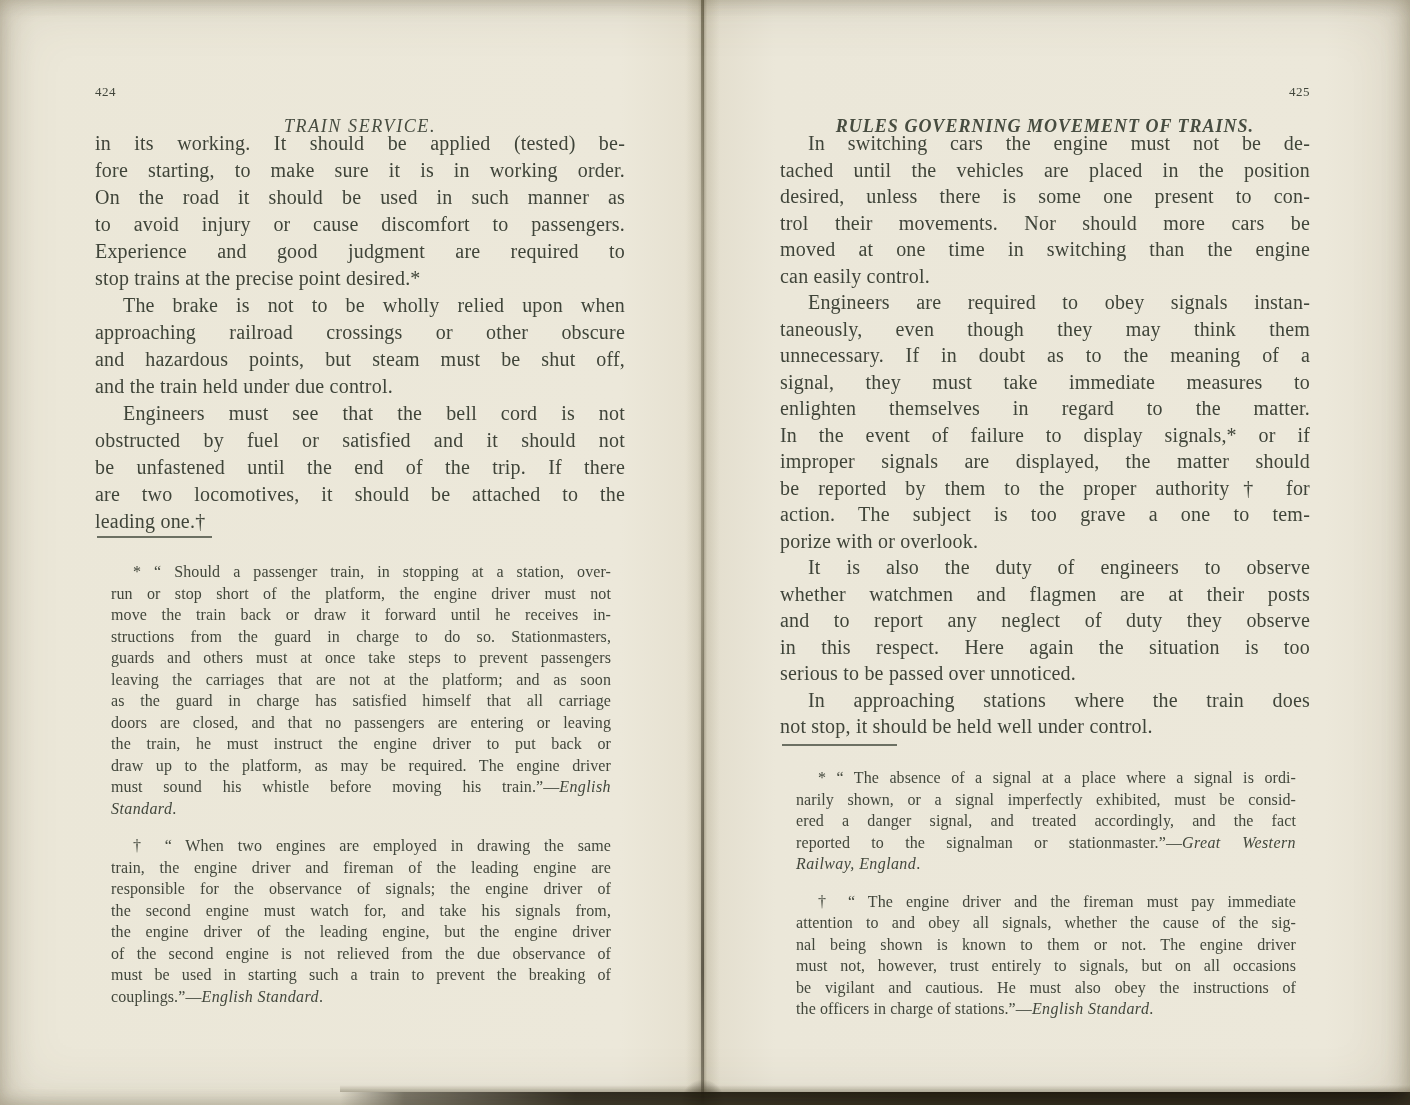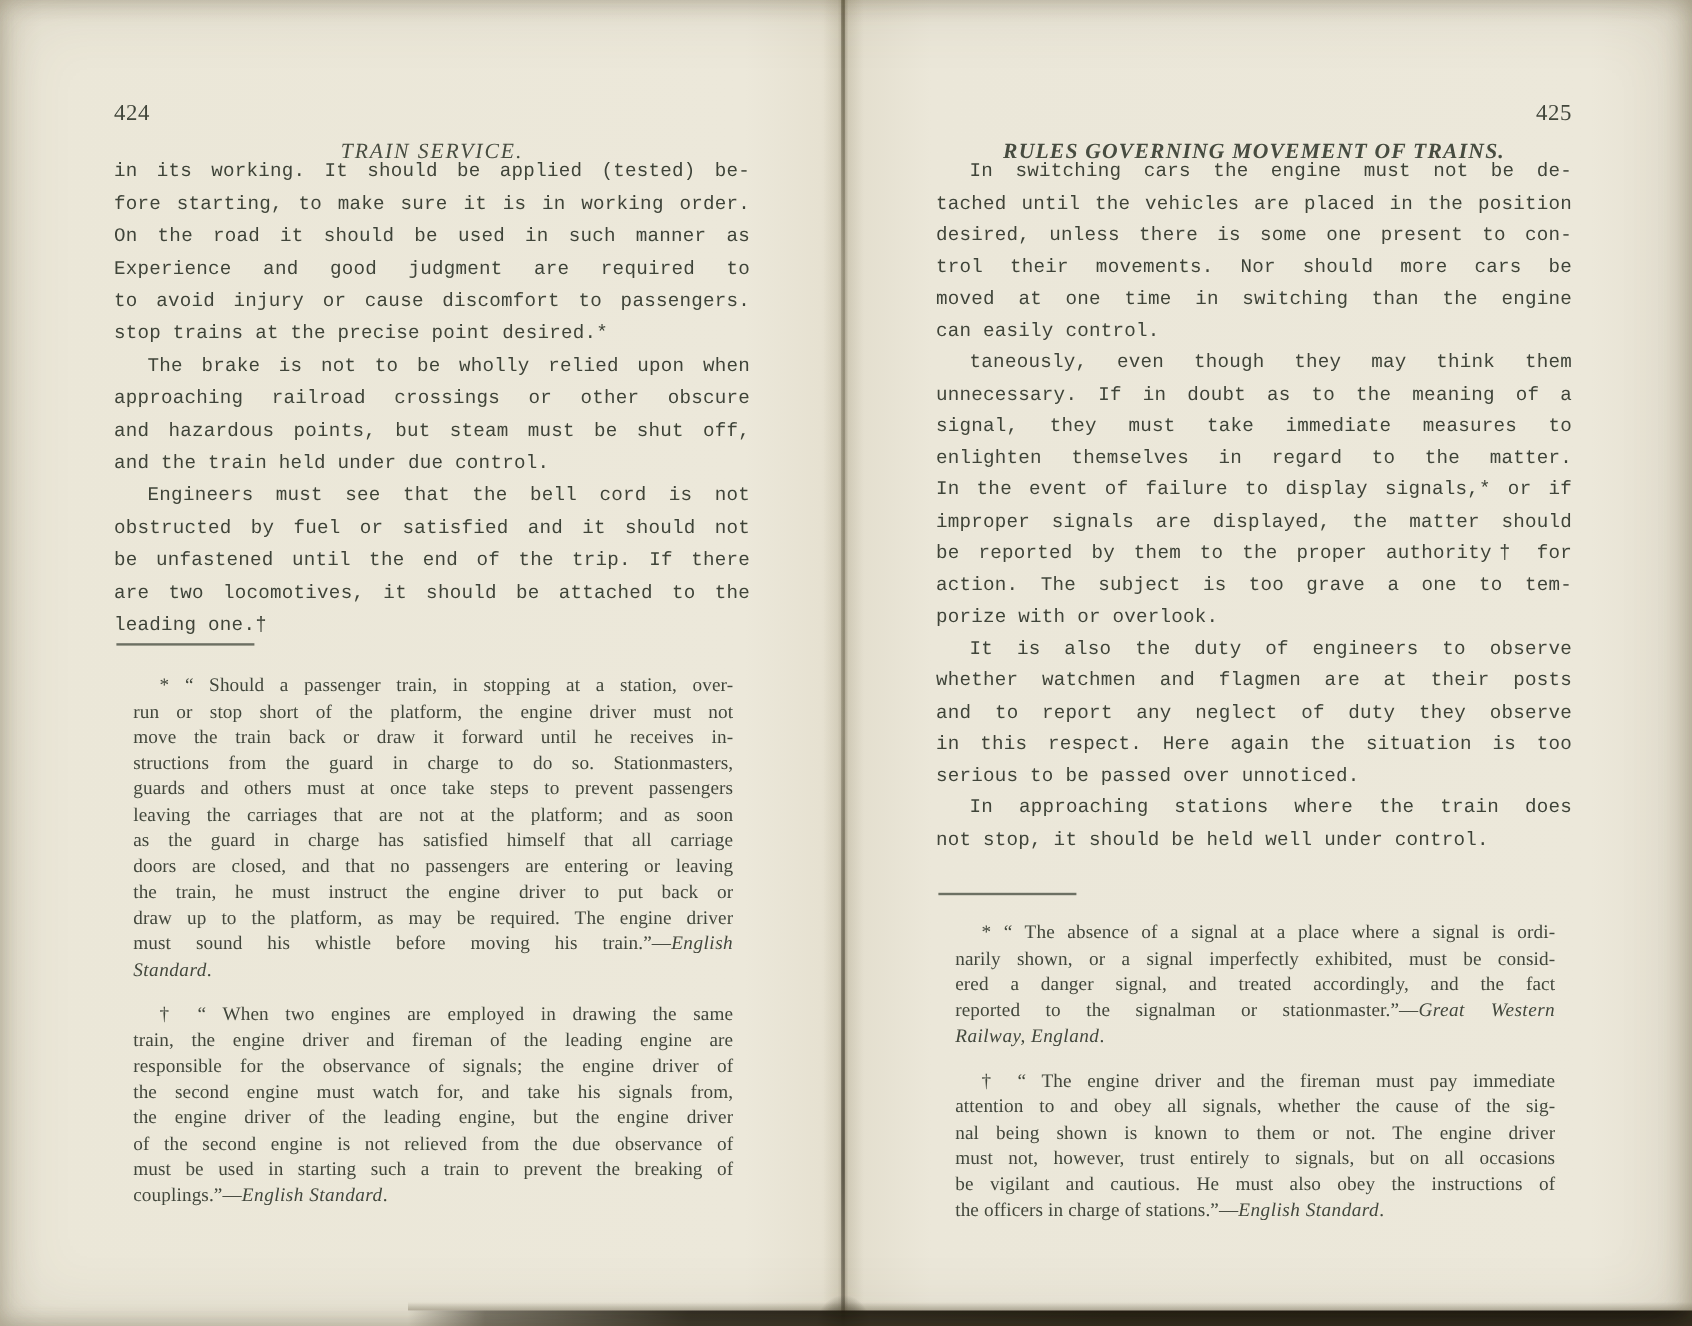"424" .head-num { font-size: 19px -> 13px }
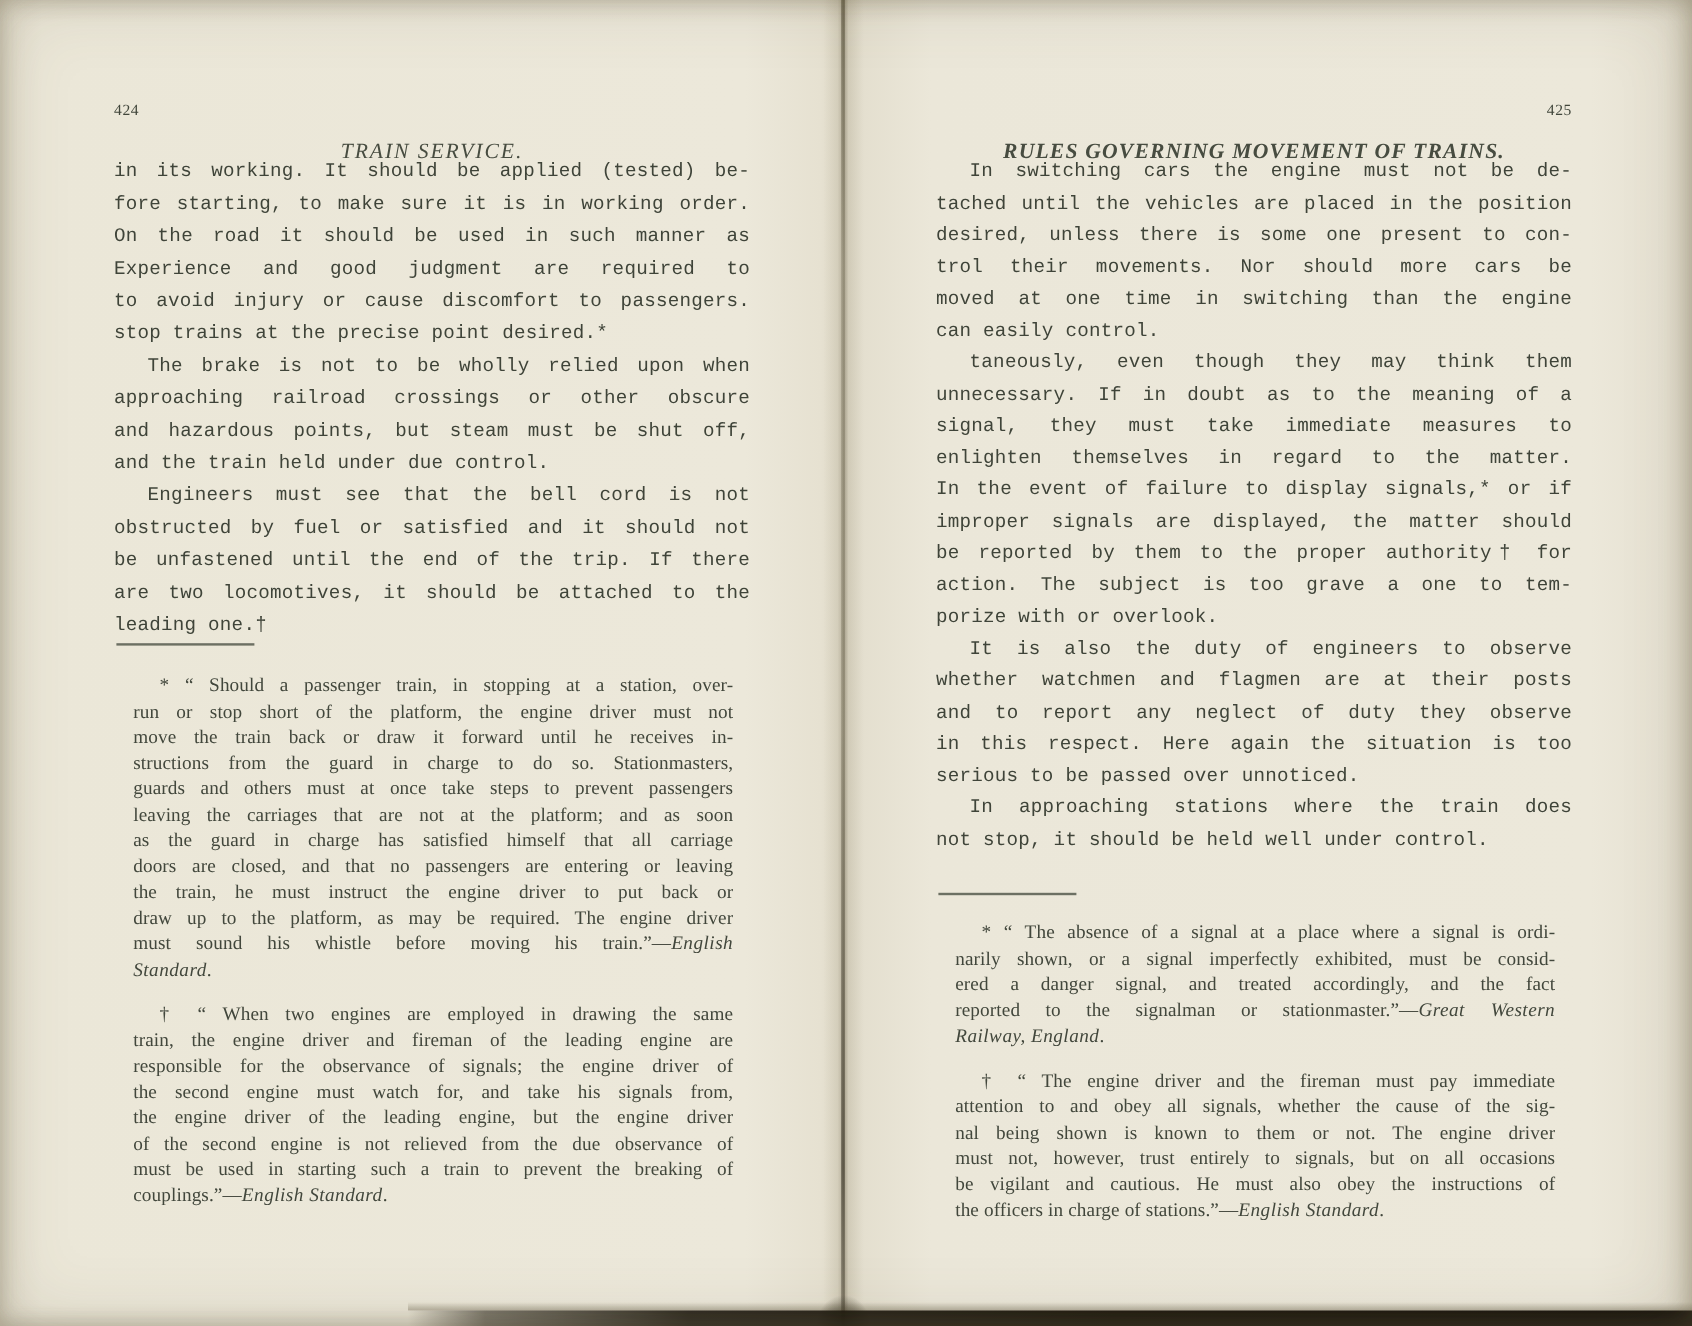"in its working. It should" .text-col { font-family: Liberation Mono, monospace -> none; font-size: 16px -> 20px }
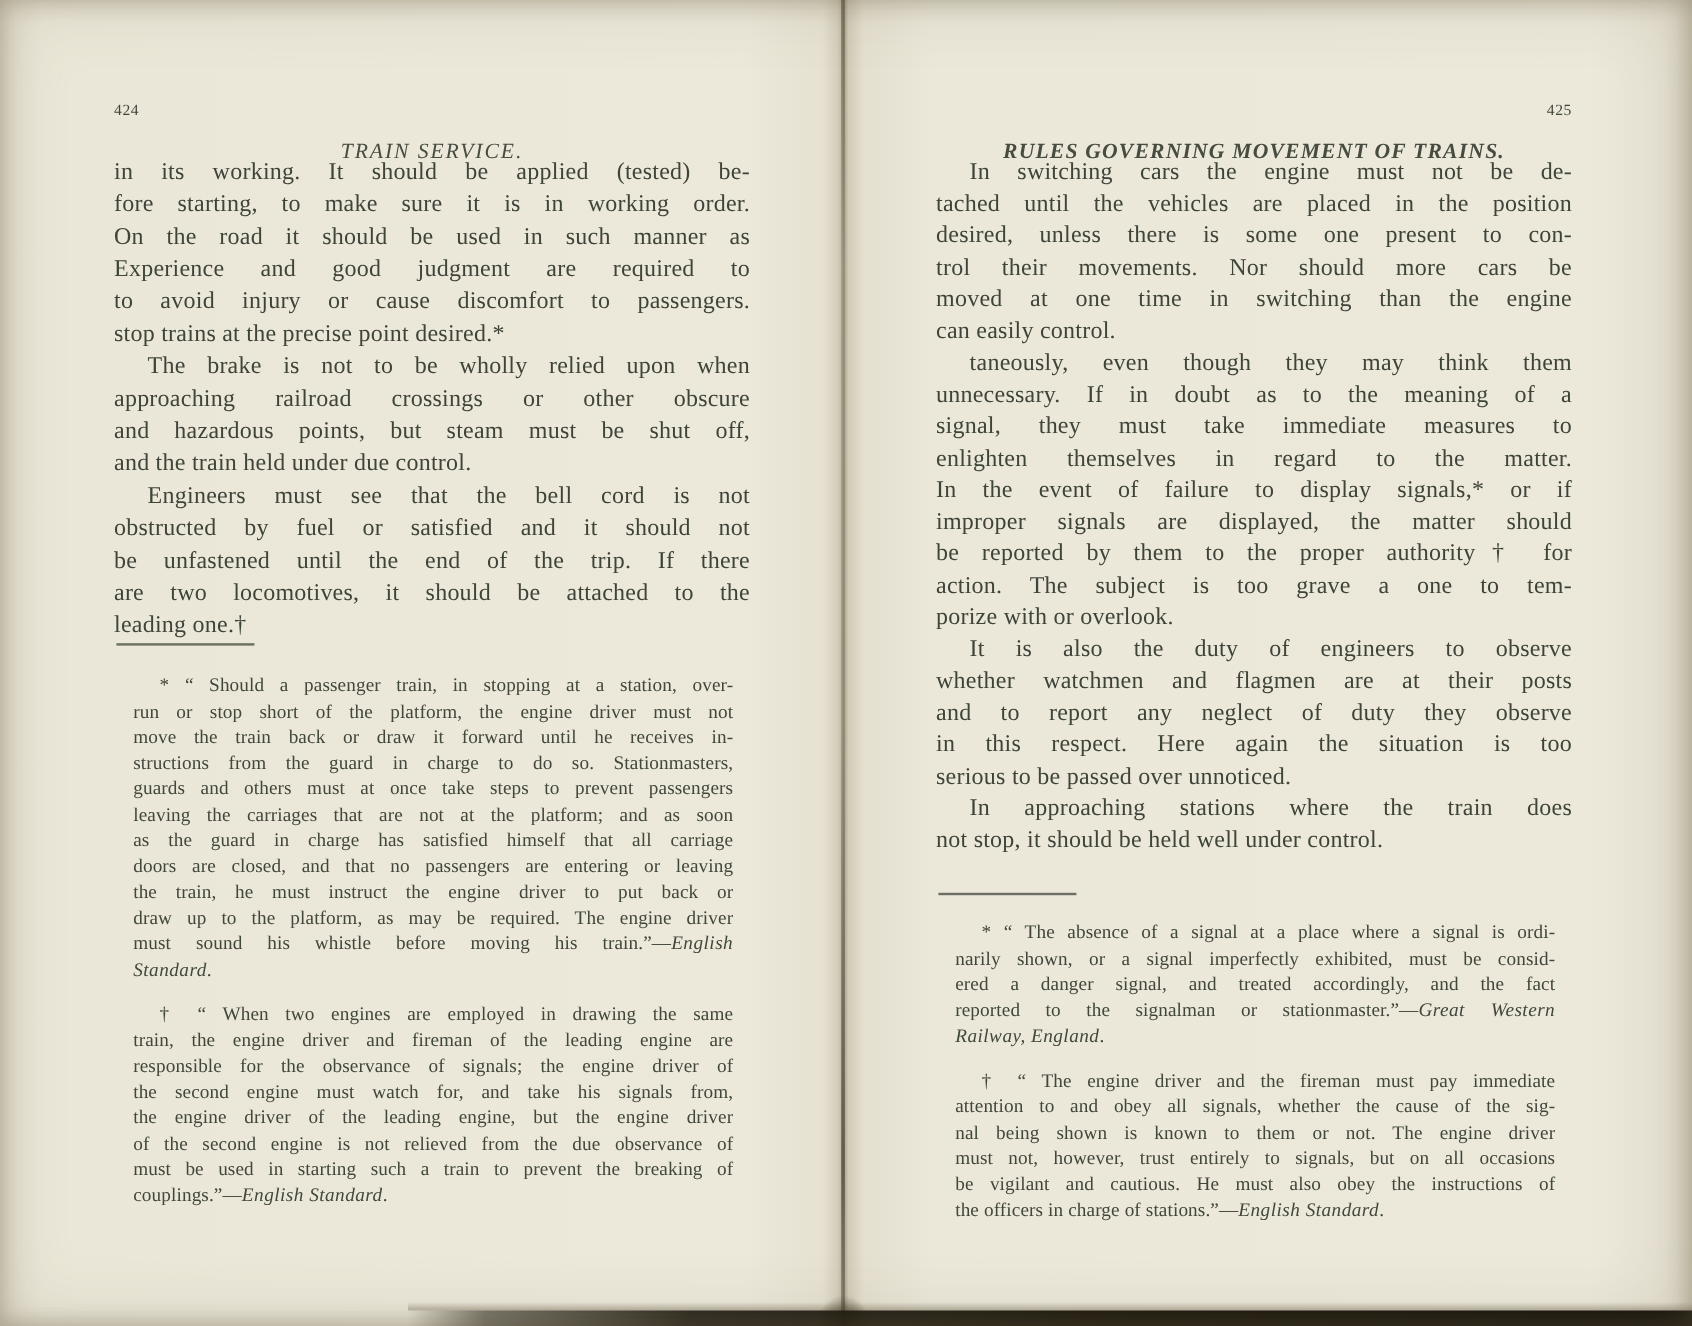"Experience and good judgment are" div.line { order: before "to avoid injury or cause" -> after "to avoid injury or cause" }
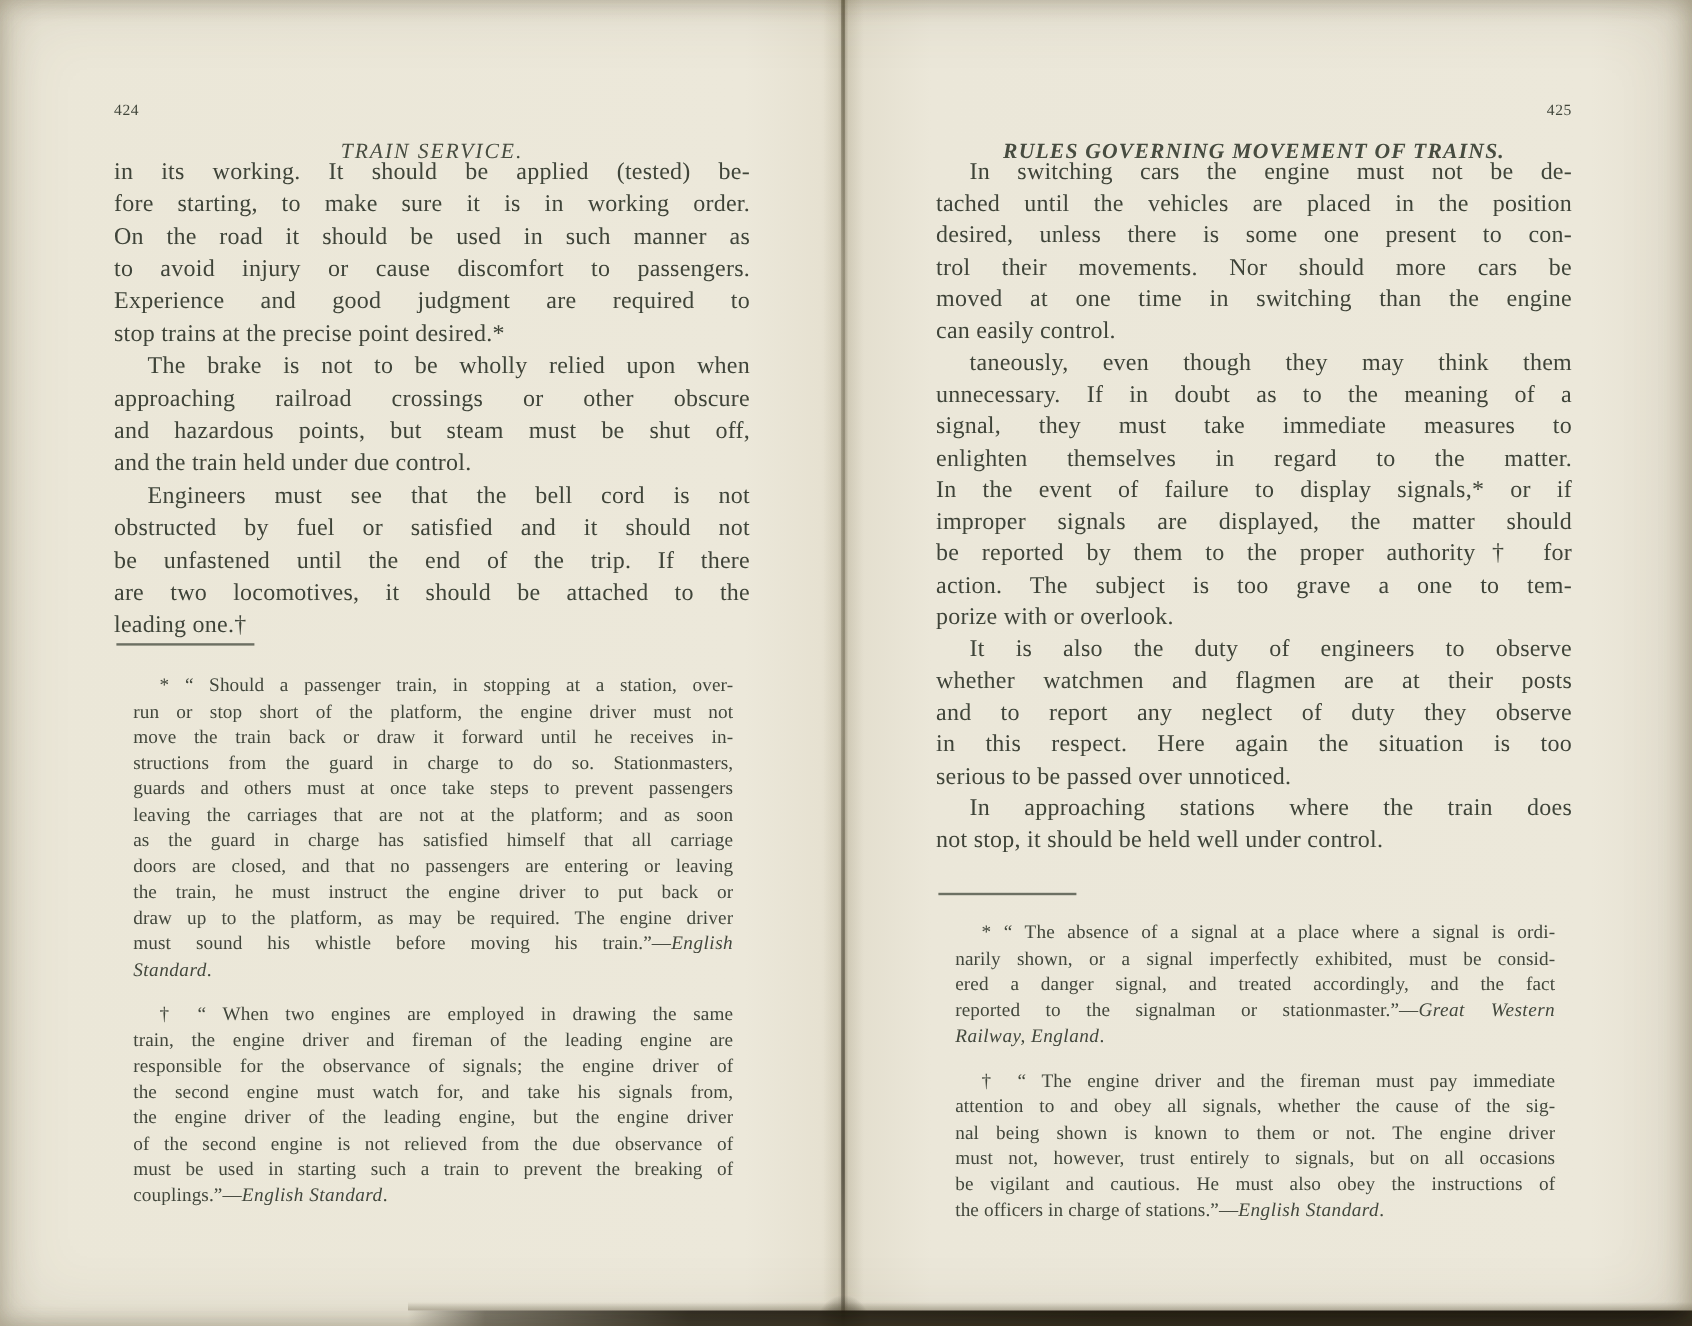"Engineers are required to obey" div.line { html: none -> <div>Engineers are required to obey signals instan-</div> }
